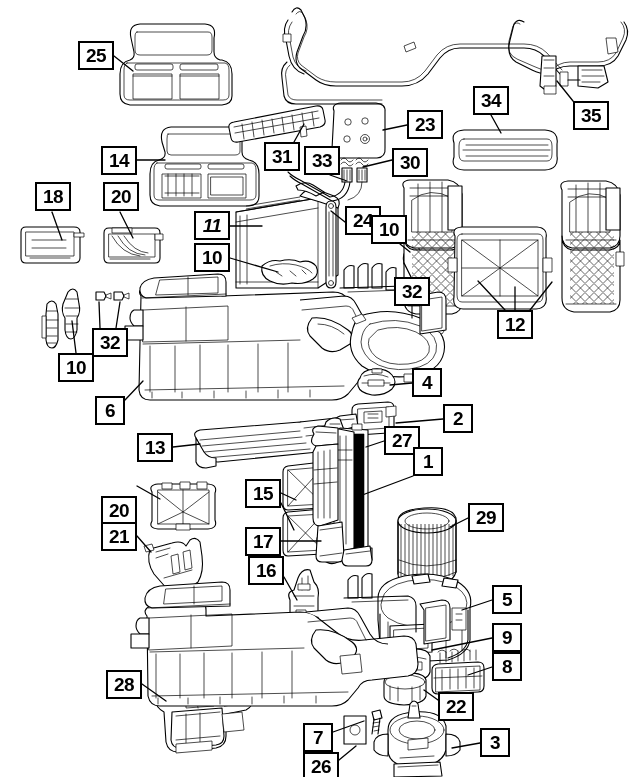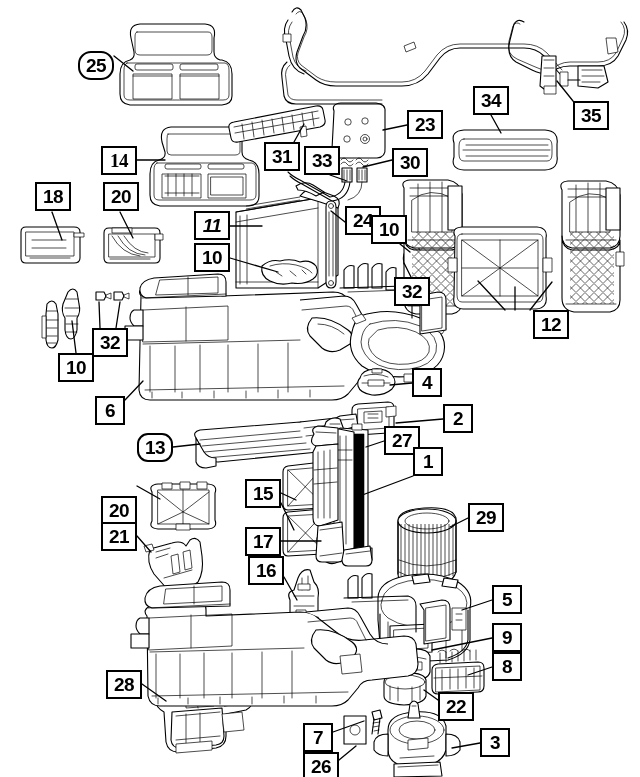"25" div.callout { border-radius: 13px -> none; top: 51px -> 41px }
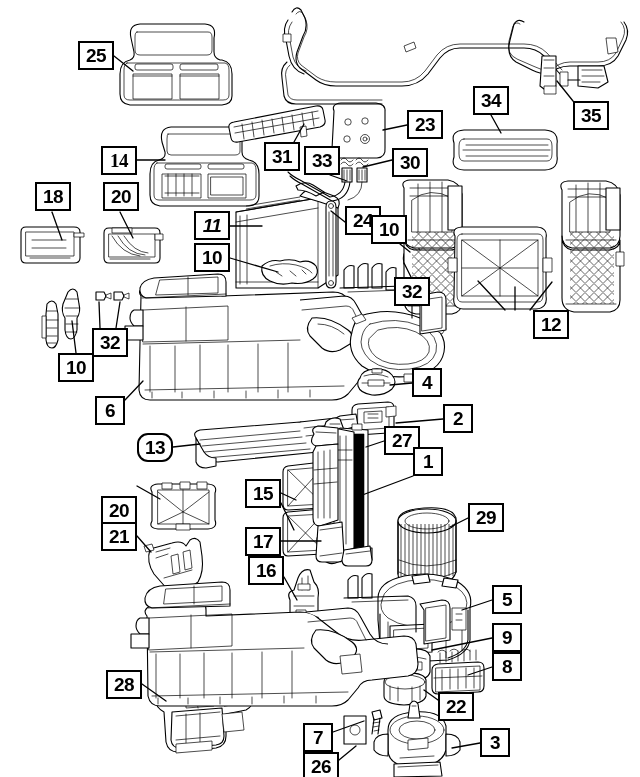"14" div.callout { font-family: Liberation Serif, serif -> none }
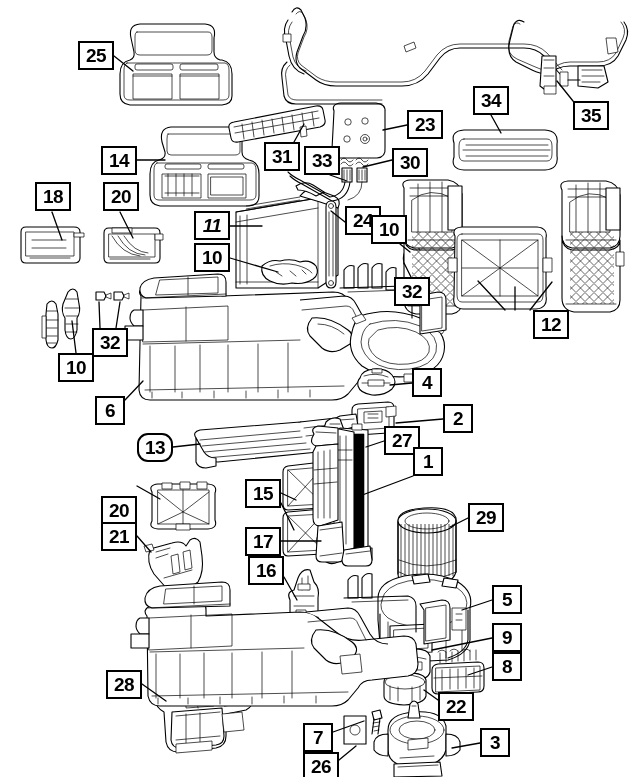"12" div.callout { margin-left: 36px -> none }
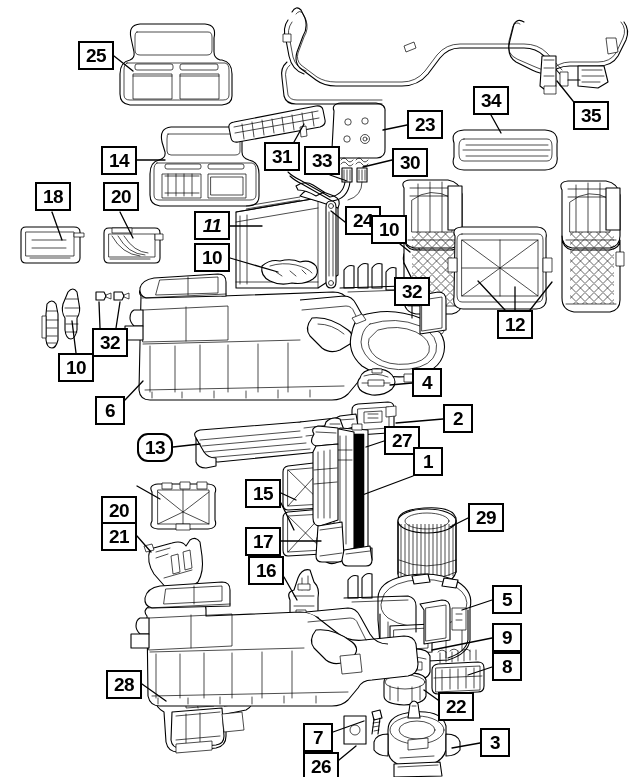"13" div.callout { border-radius: 11px -> none }
